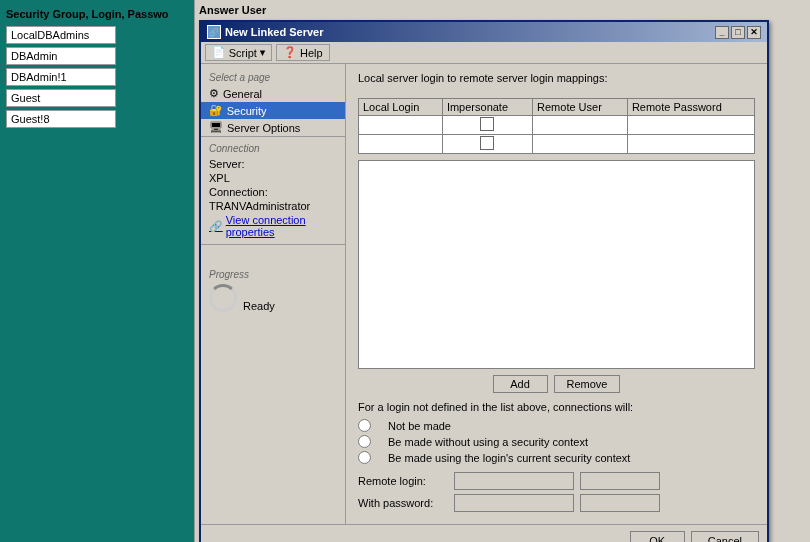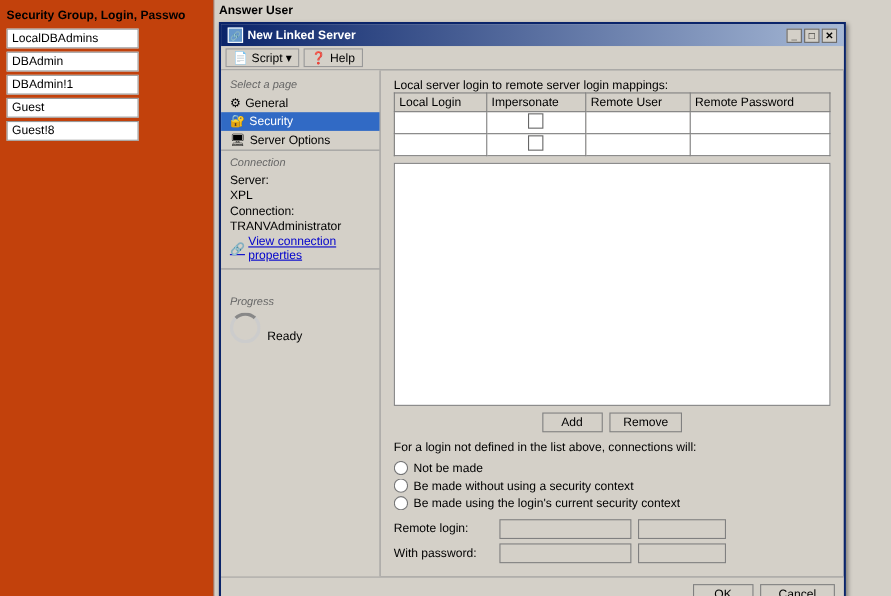"Security Group, Login, Passwo" .left-panel { background: #c2410c -> #0f766e }
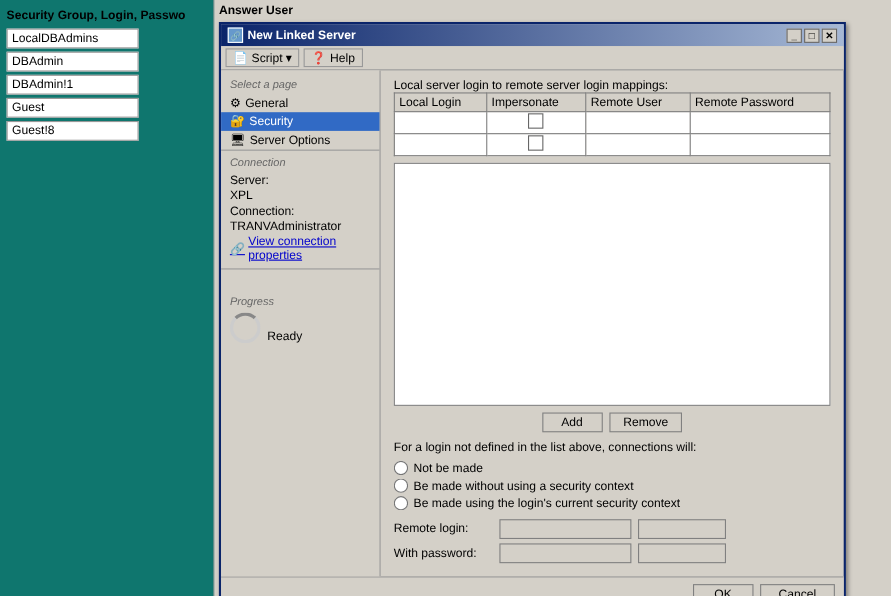"LocalDBAdmins" .left-item { width: 120px -> 110px }
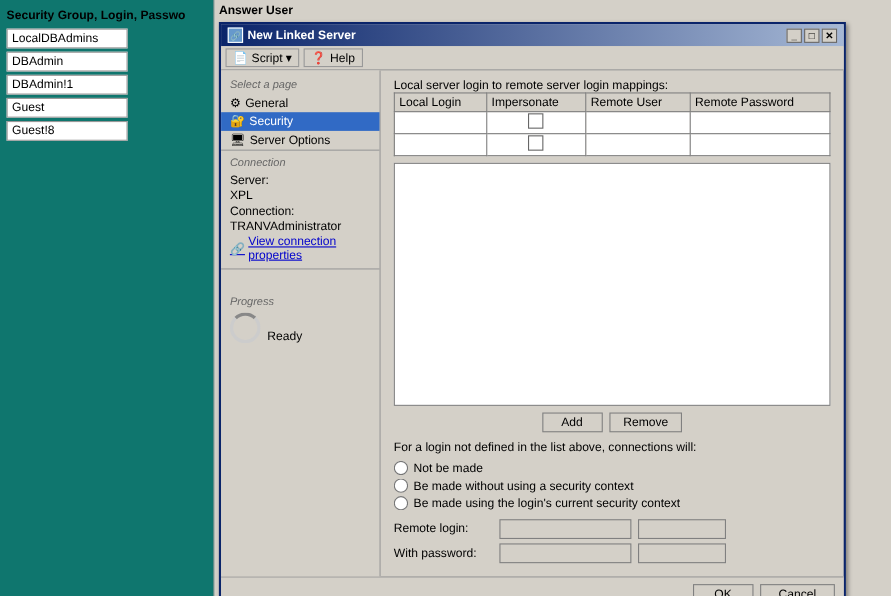"Local server login to remote" .section-label { margin-bottom: 0 -> 14px }
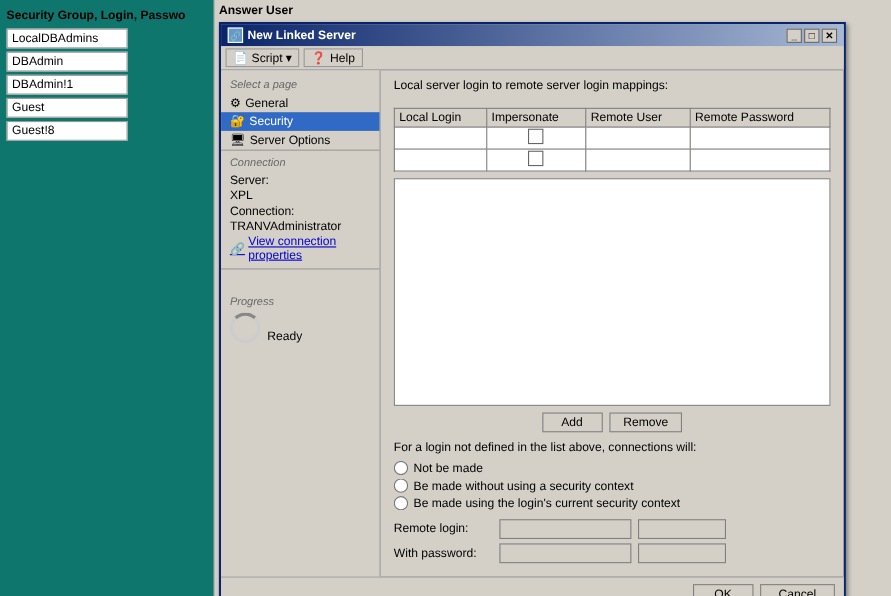"Not be made" .radio-item { gap: 5px -> 17px }
